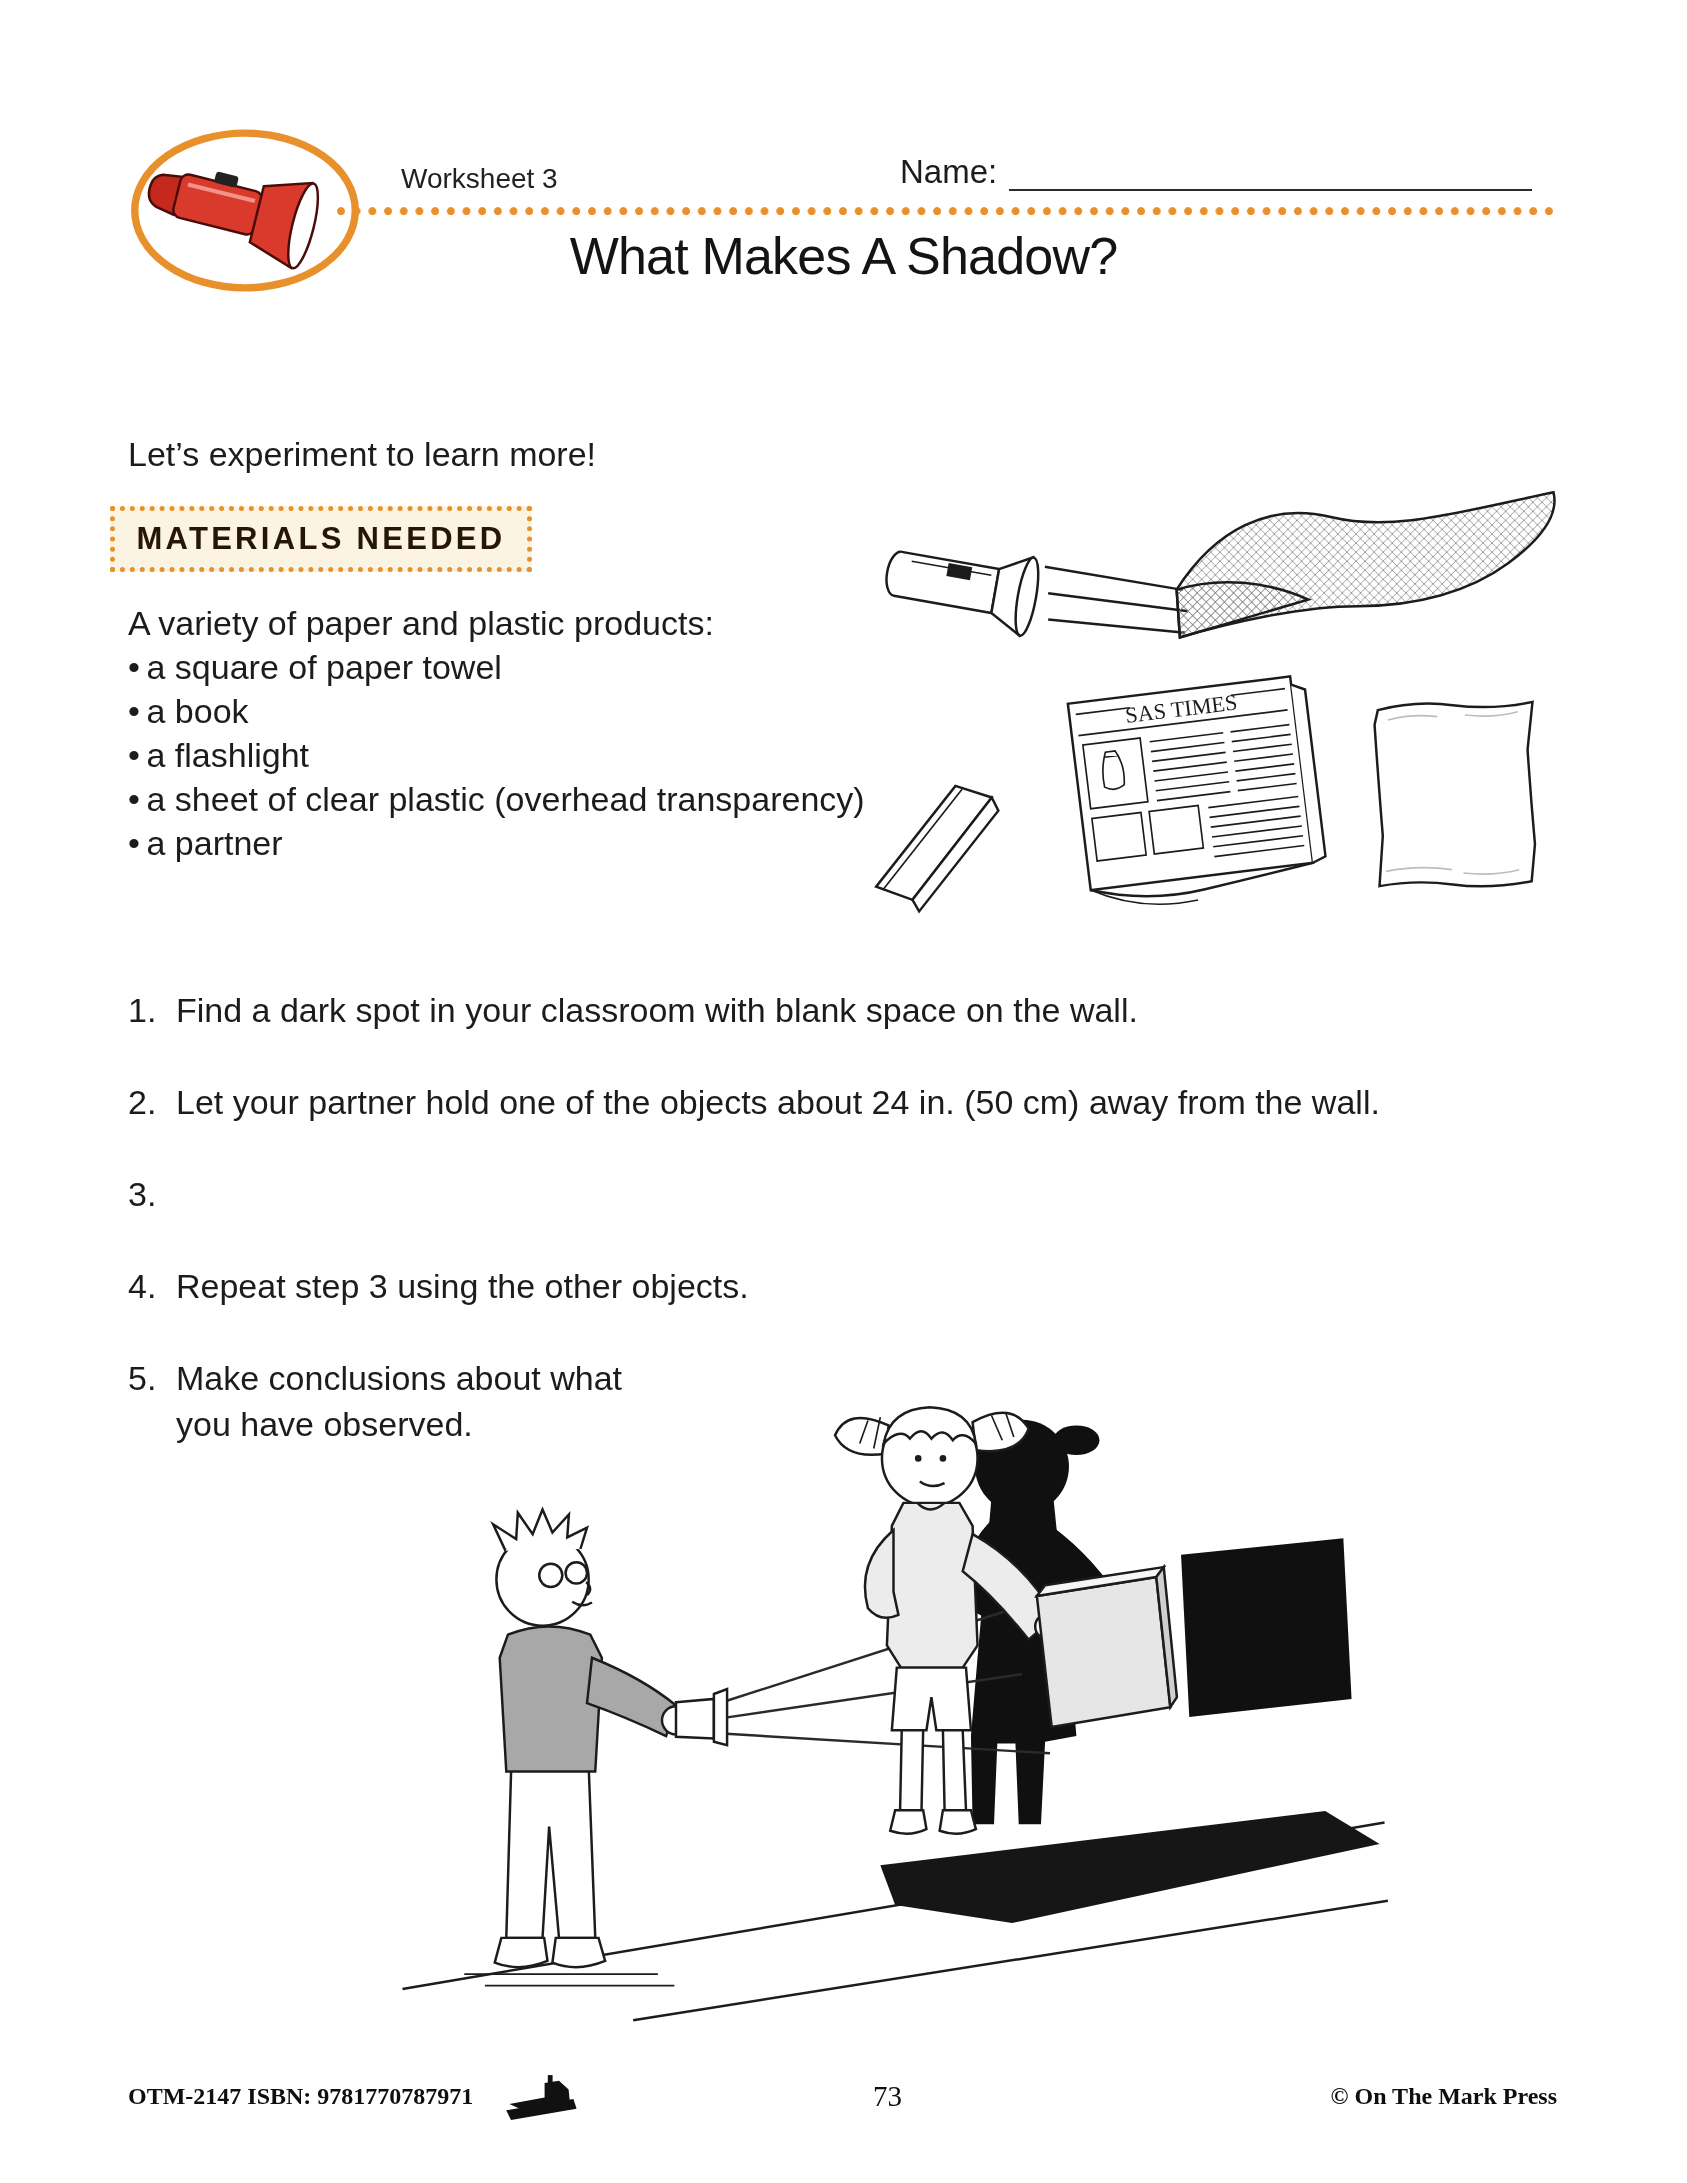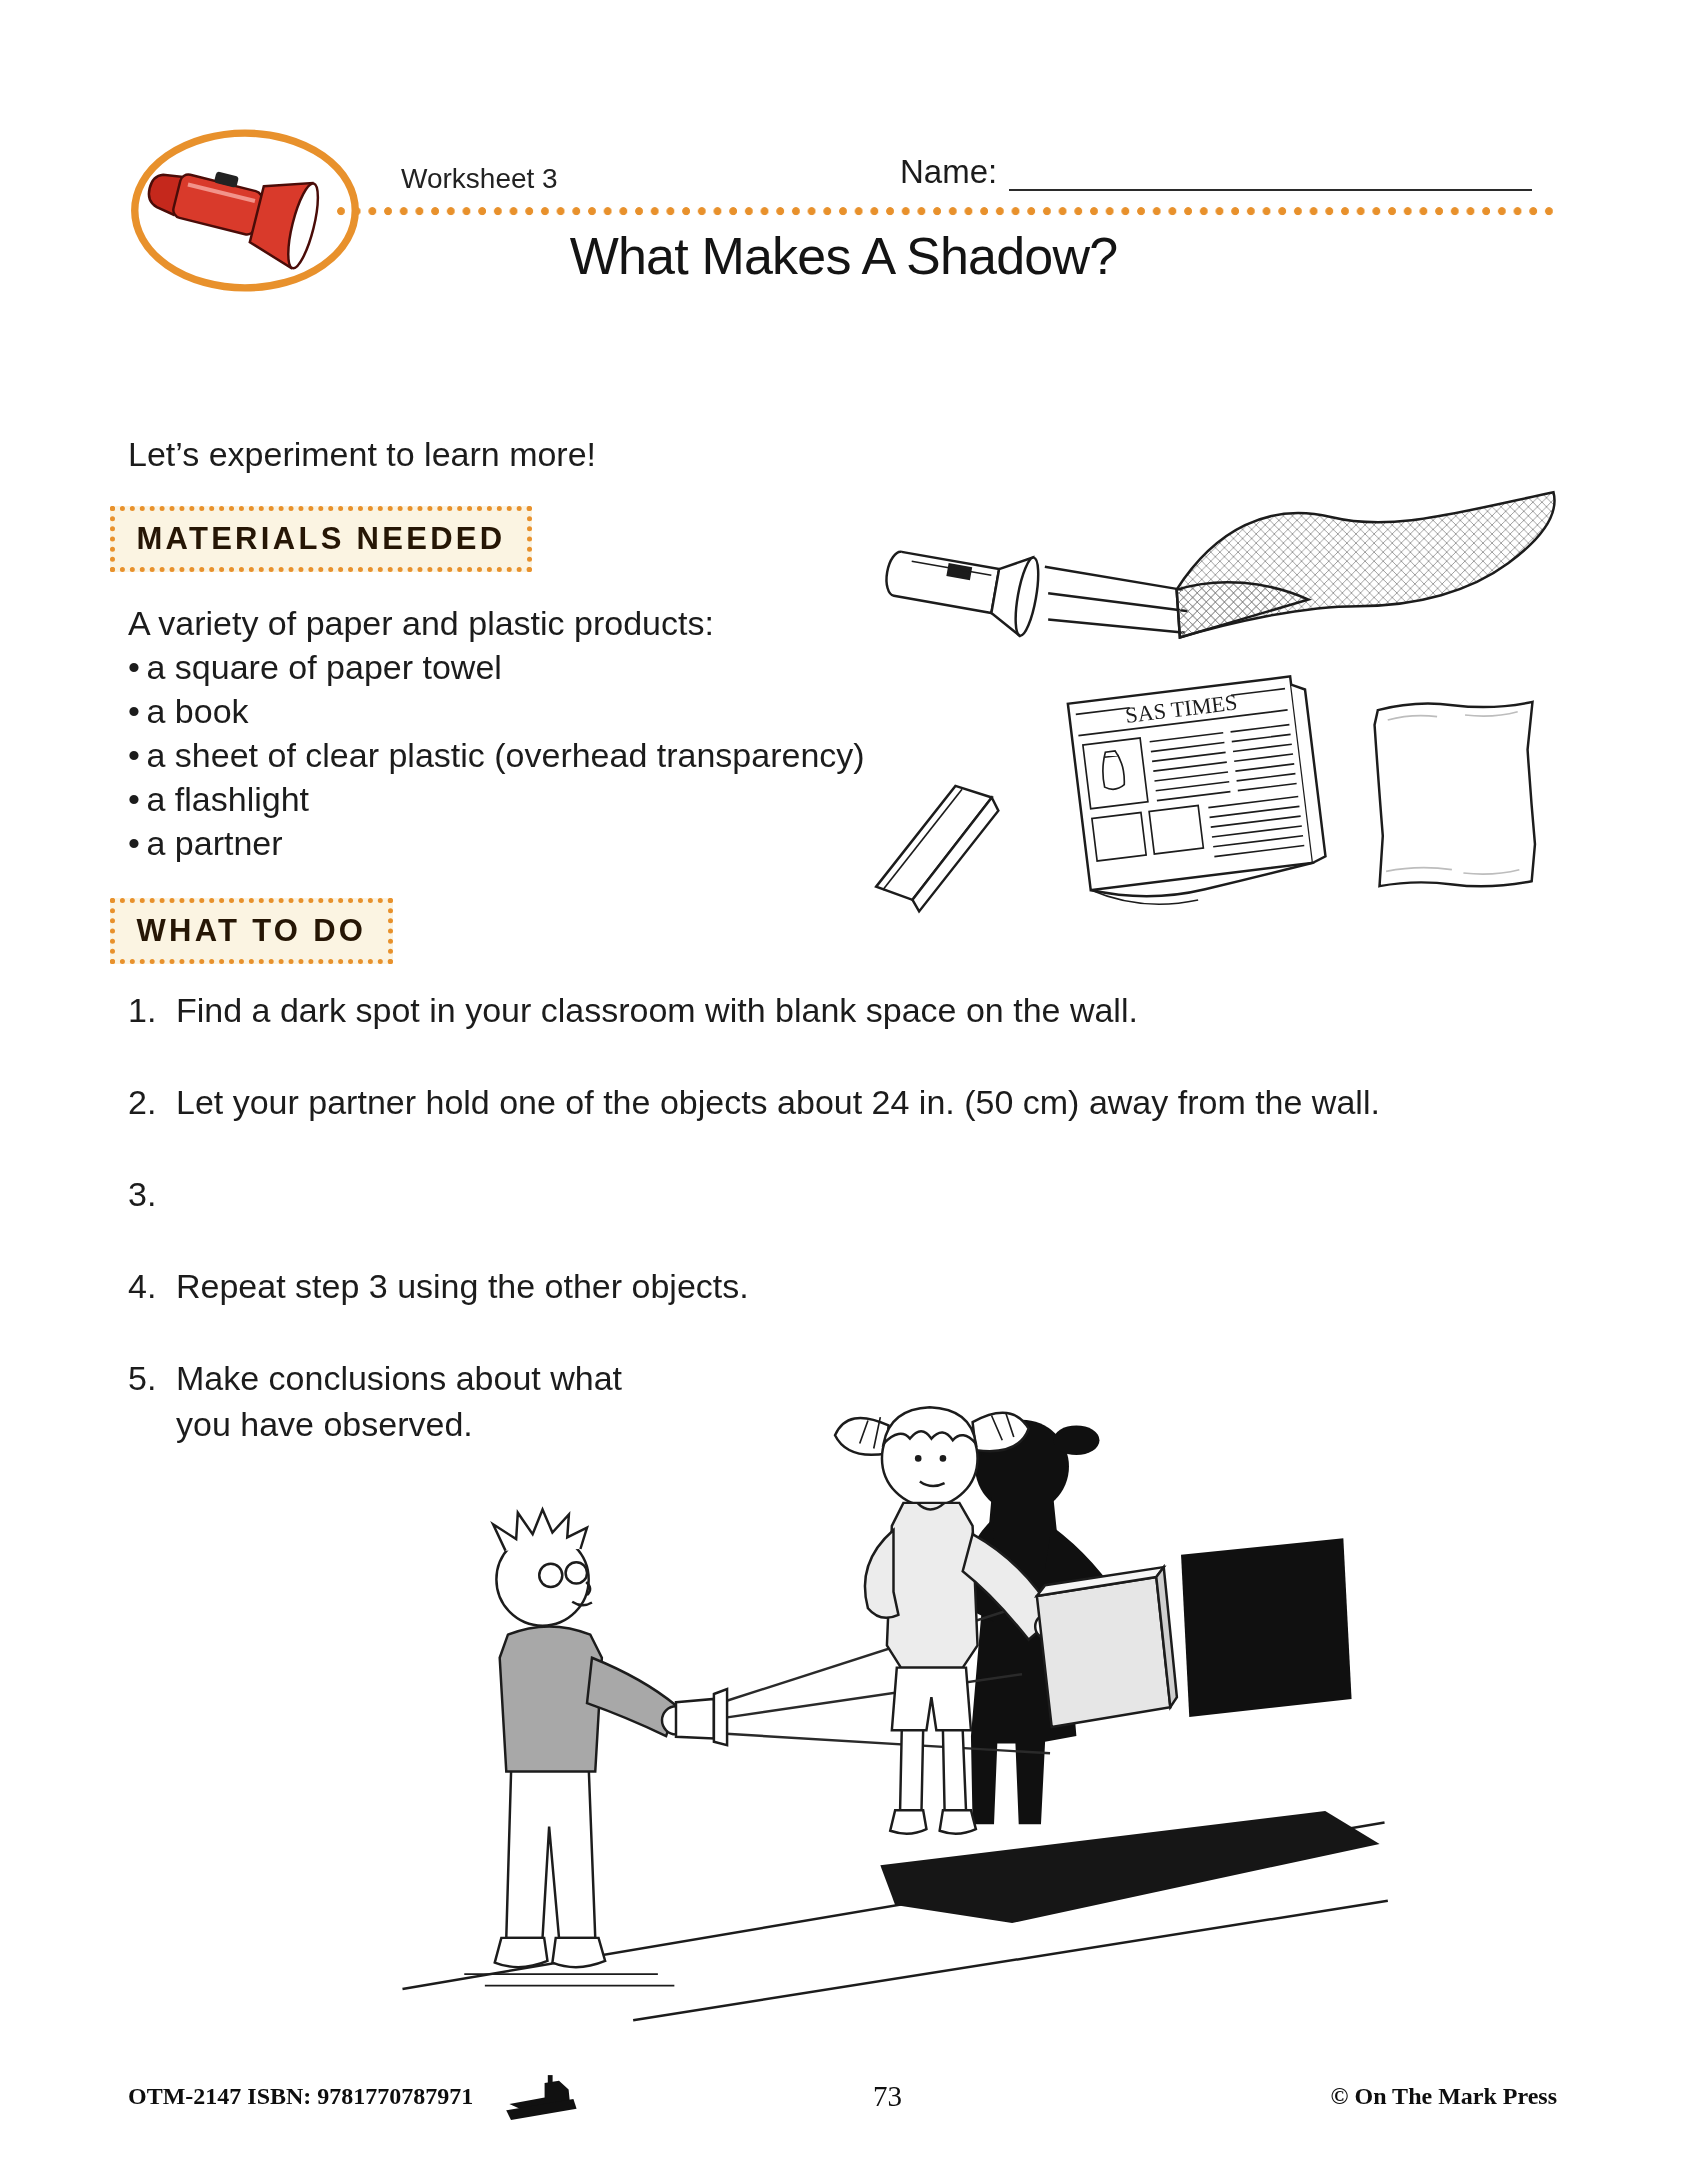"a sheet of clear plastic" div.mat-item { order: before "a flashlight" -> after "a flashlight" }
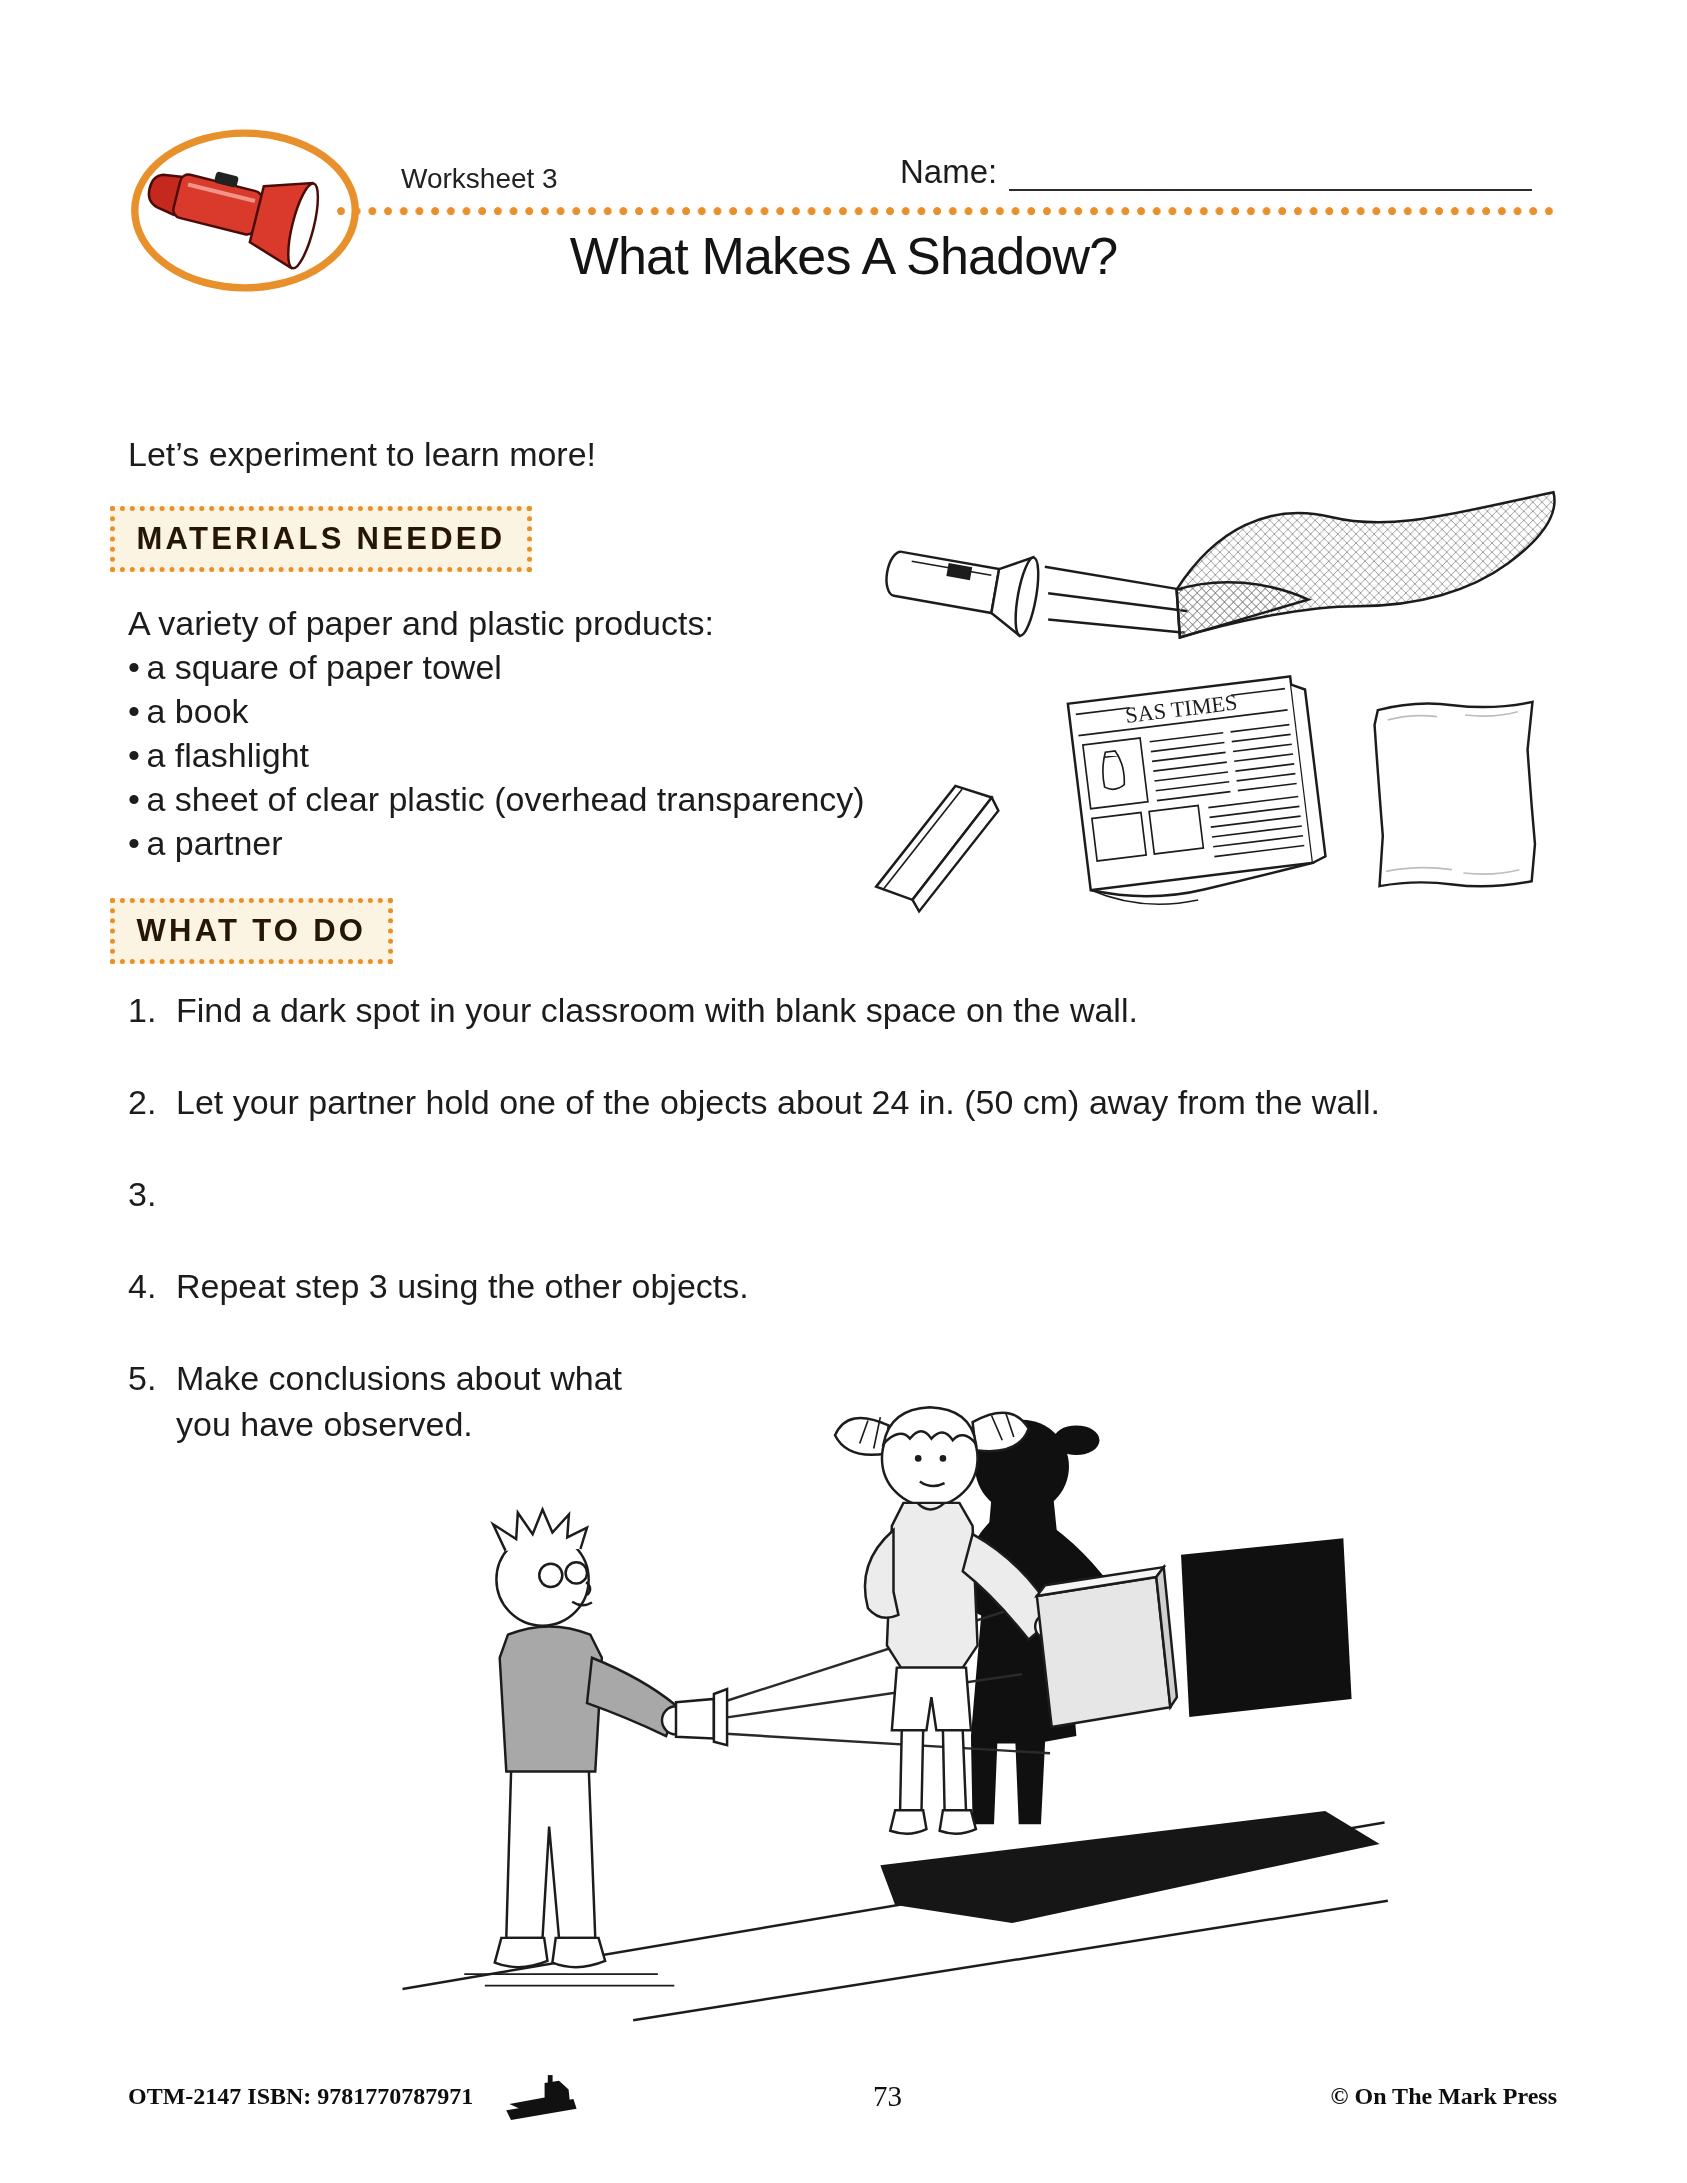"WHAT TO DO" div.dotted-box { html: <div>WHAT TO DO</div> -> none }
